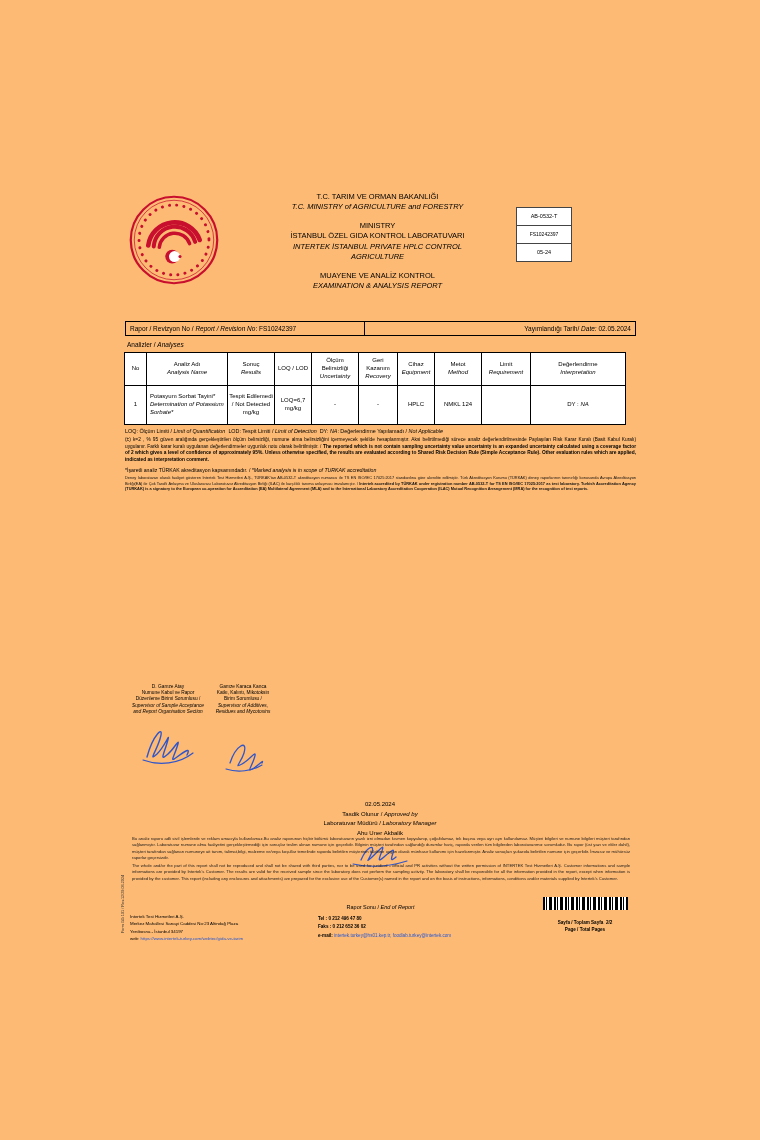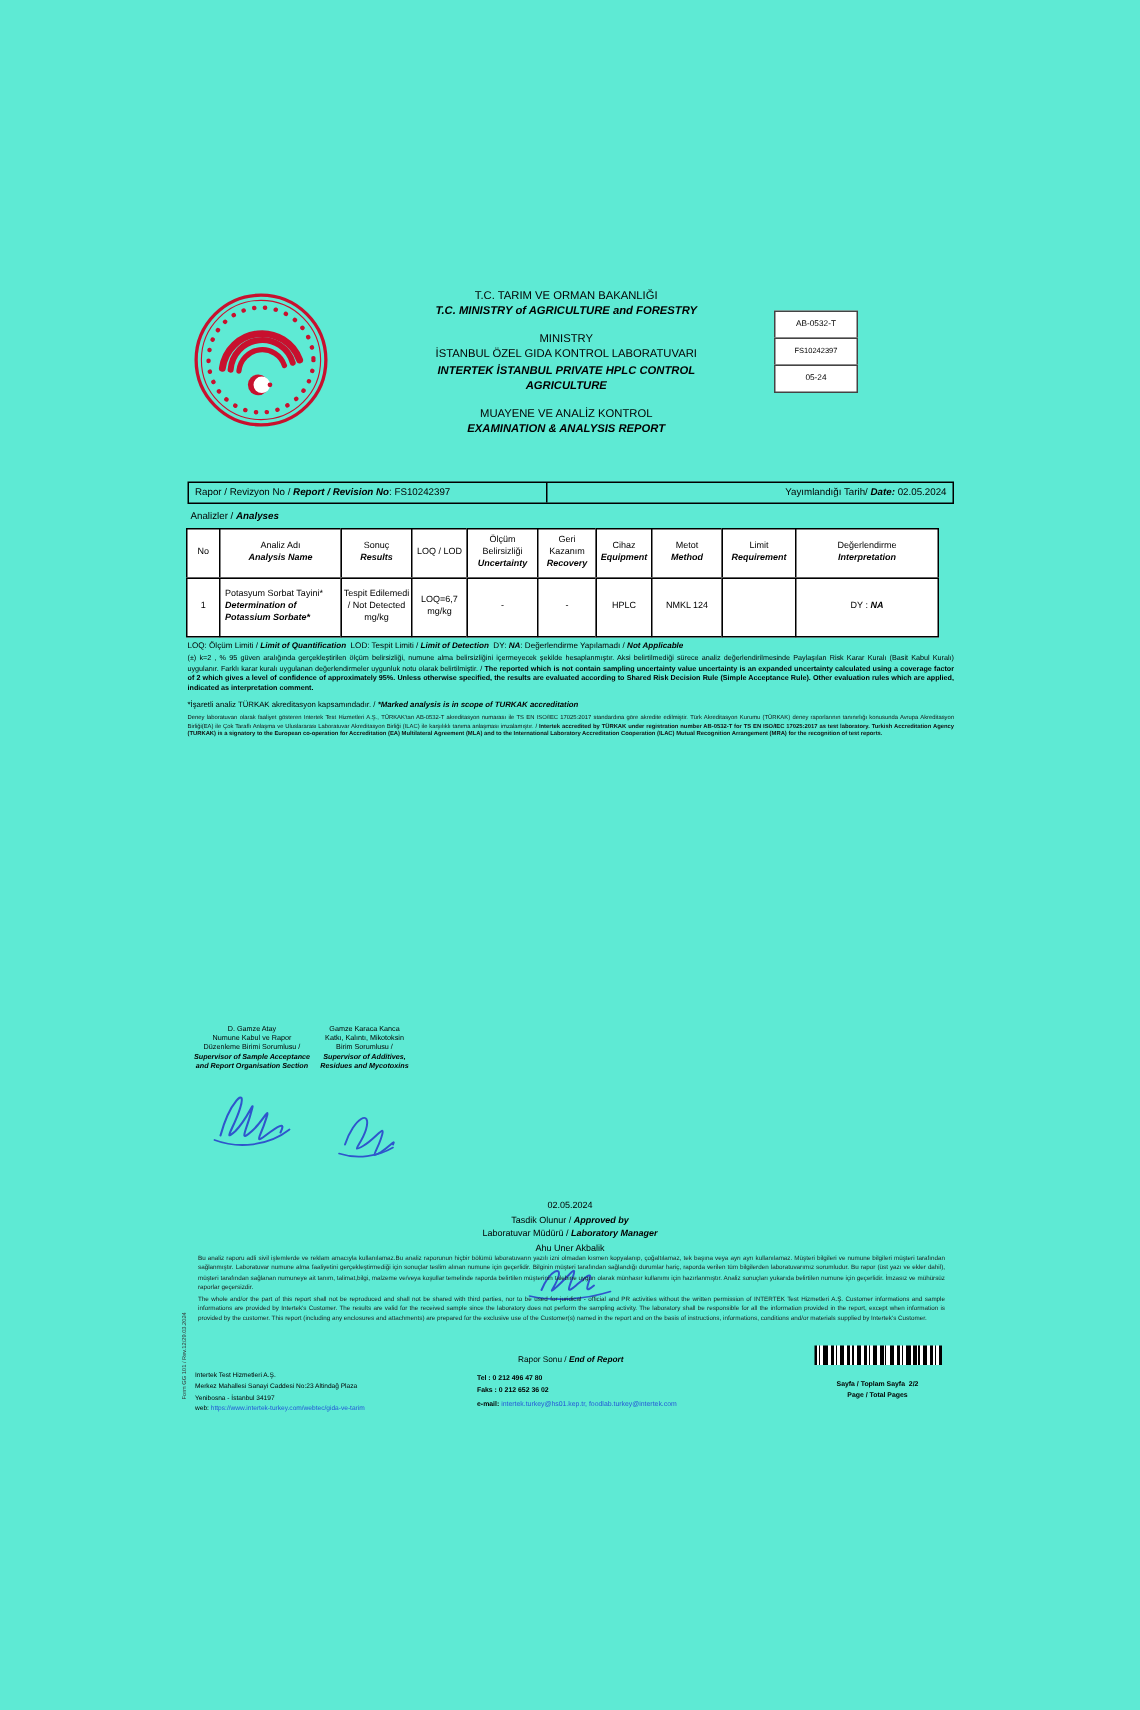"T.C. TARIM VE ORMAN BAKANLIĞI" .page { background: #5eead4 -> #fdba74 }
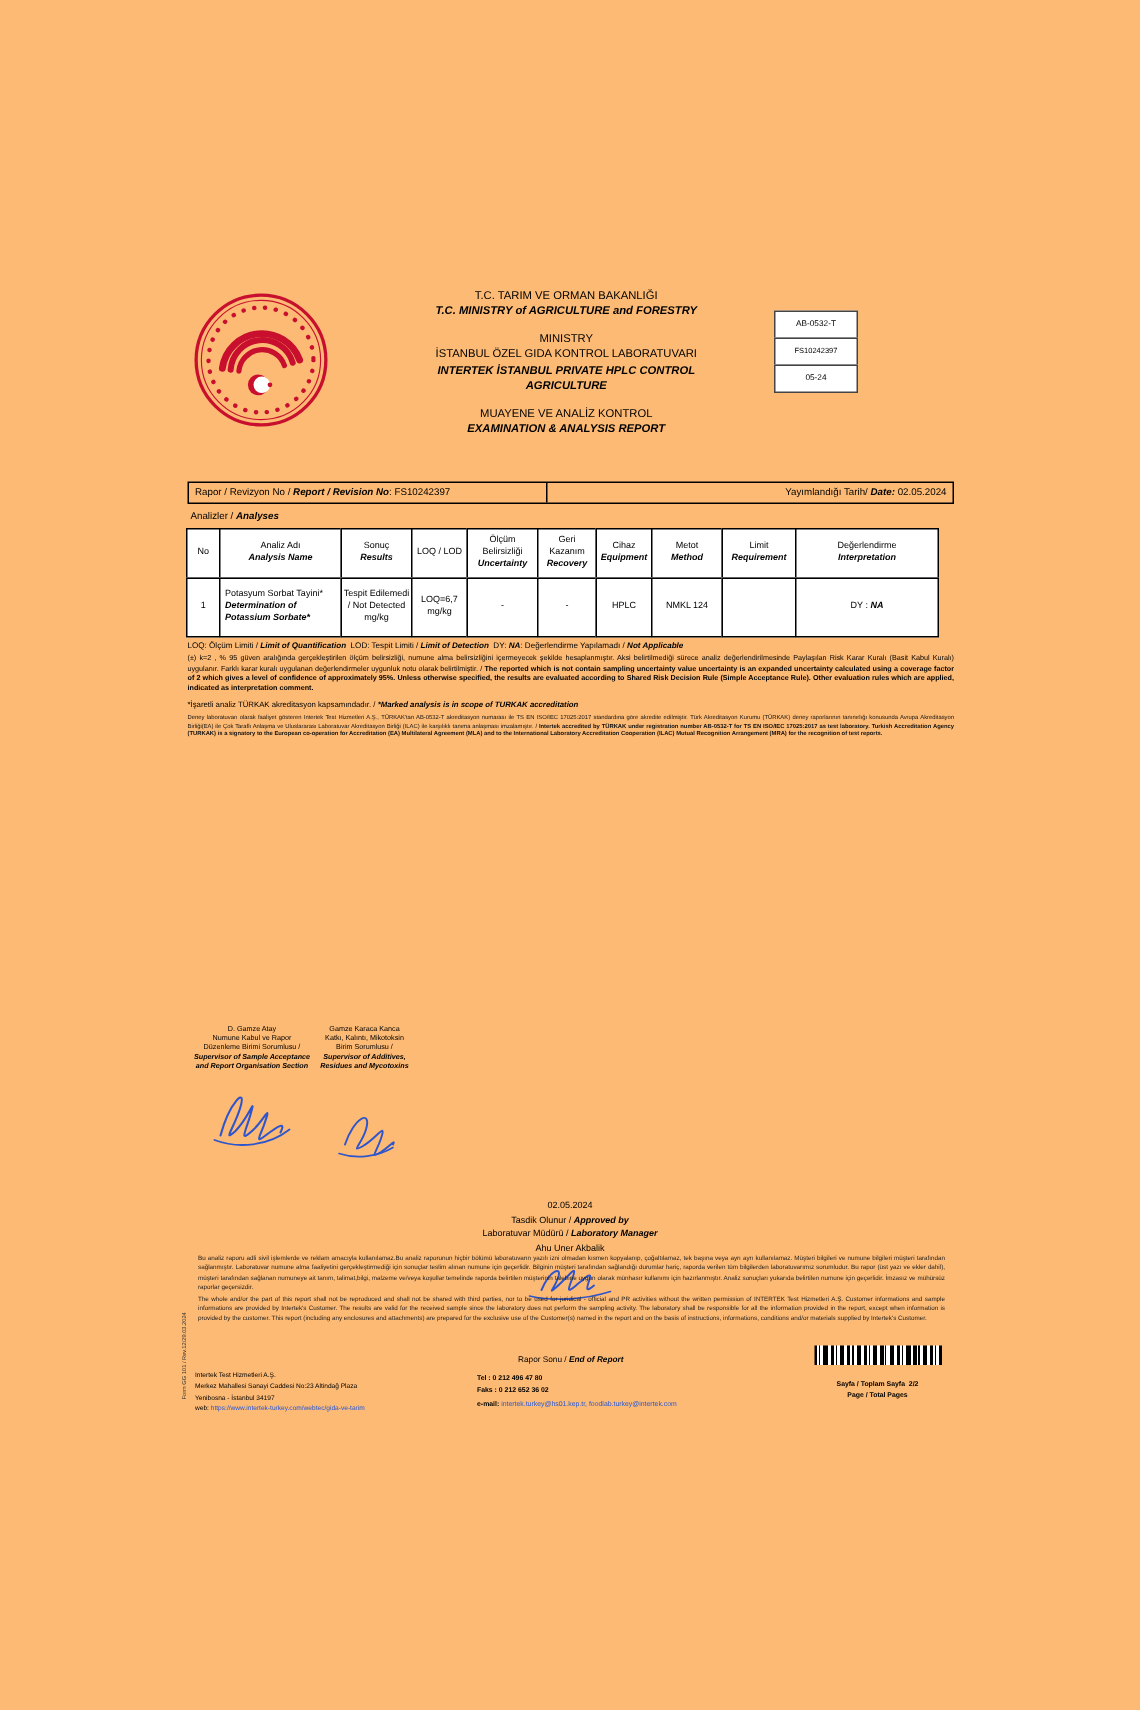"T.C. MINISTRY of AGRICULTURE and" .en { font-weight: bold -> normal }
